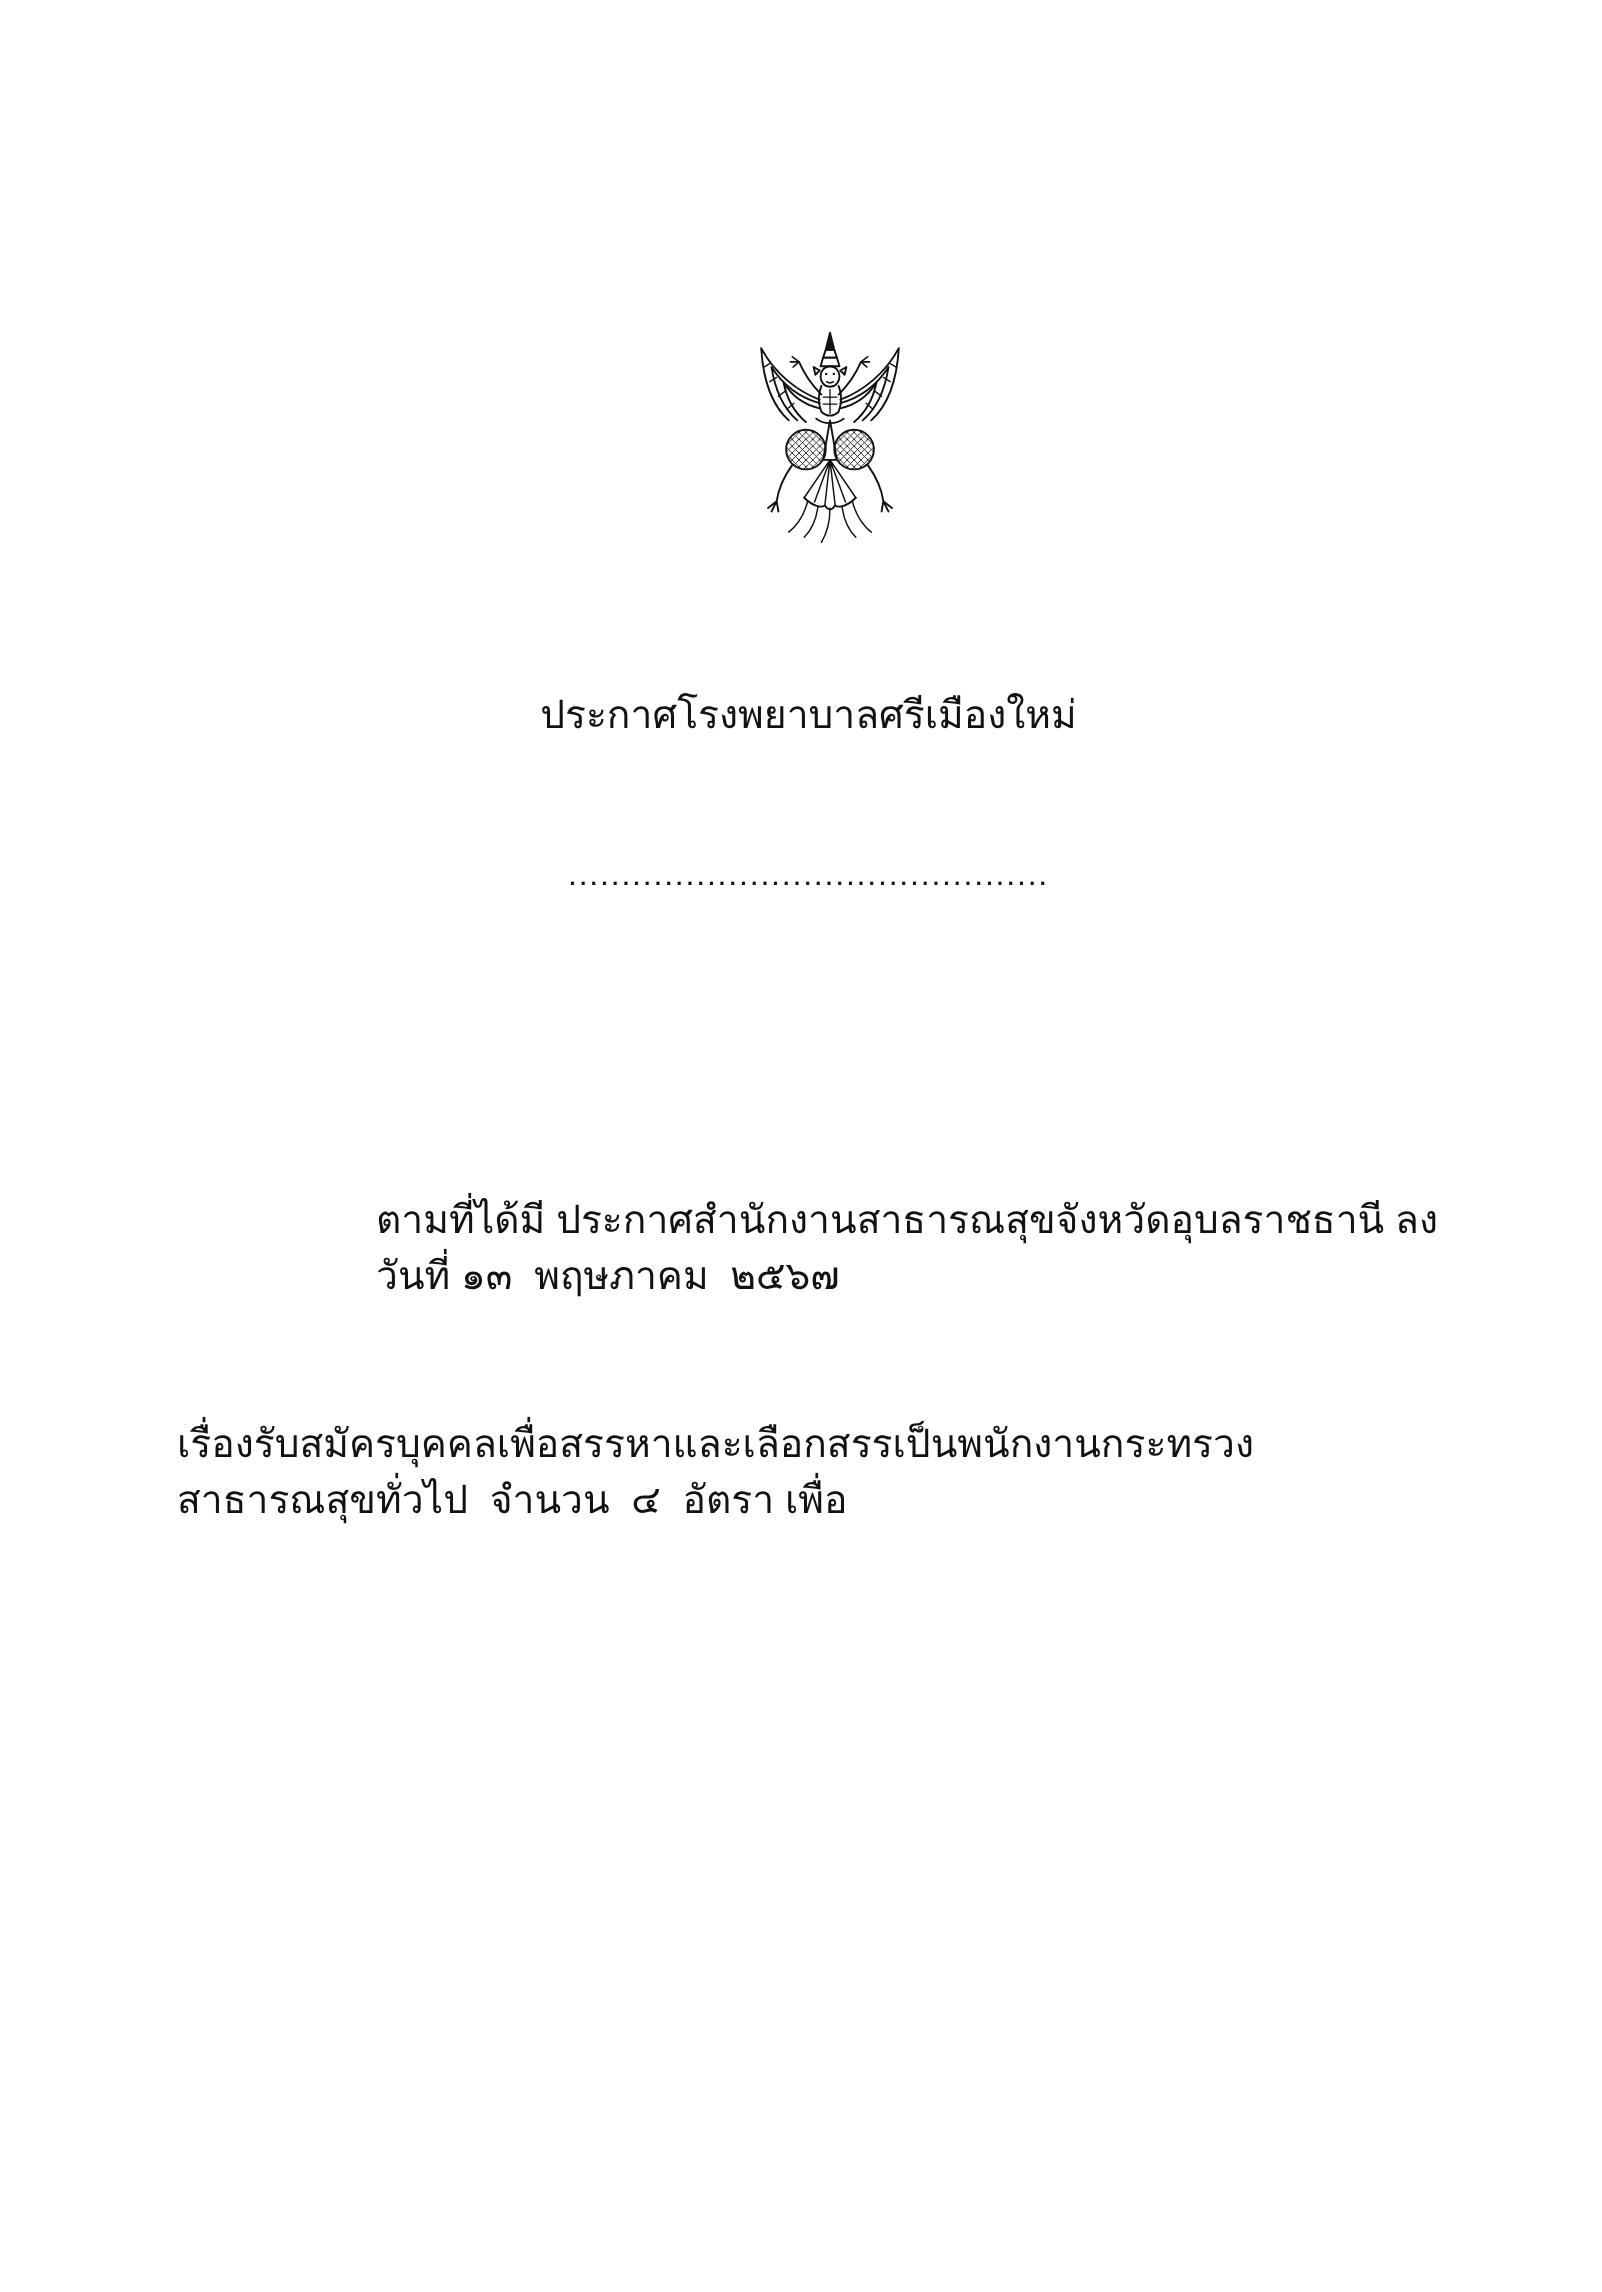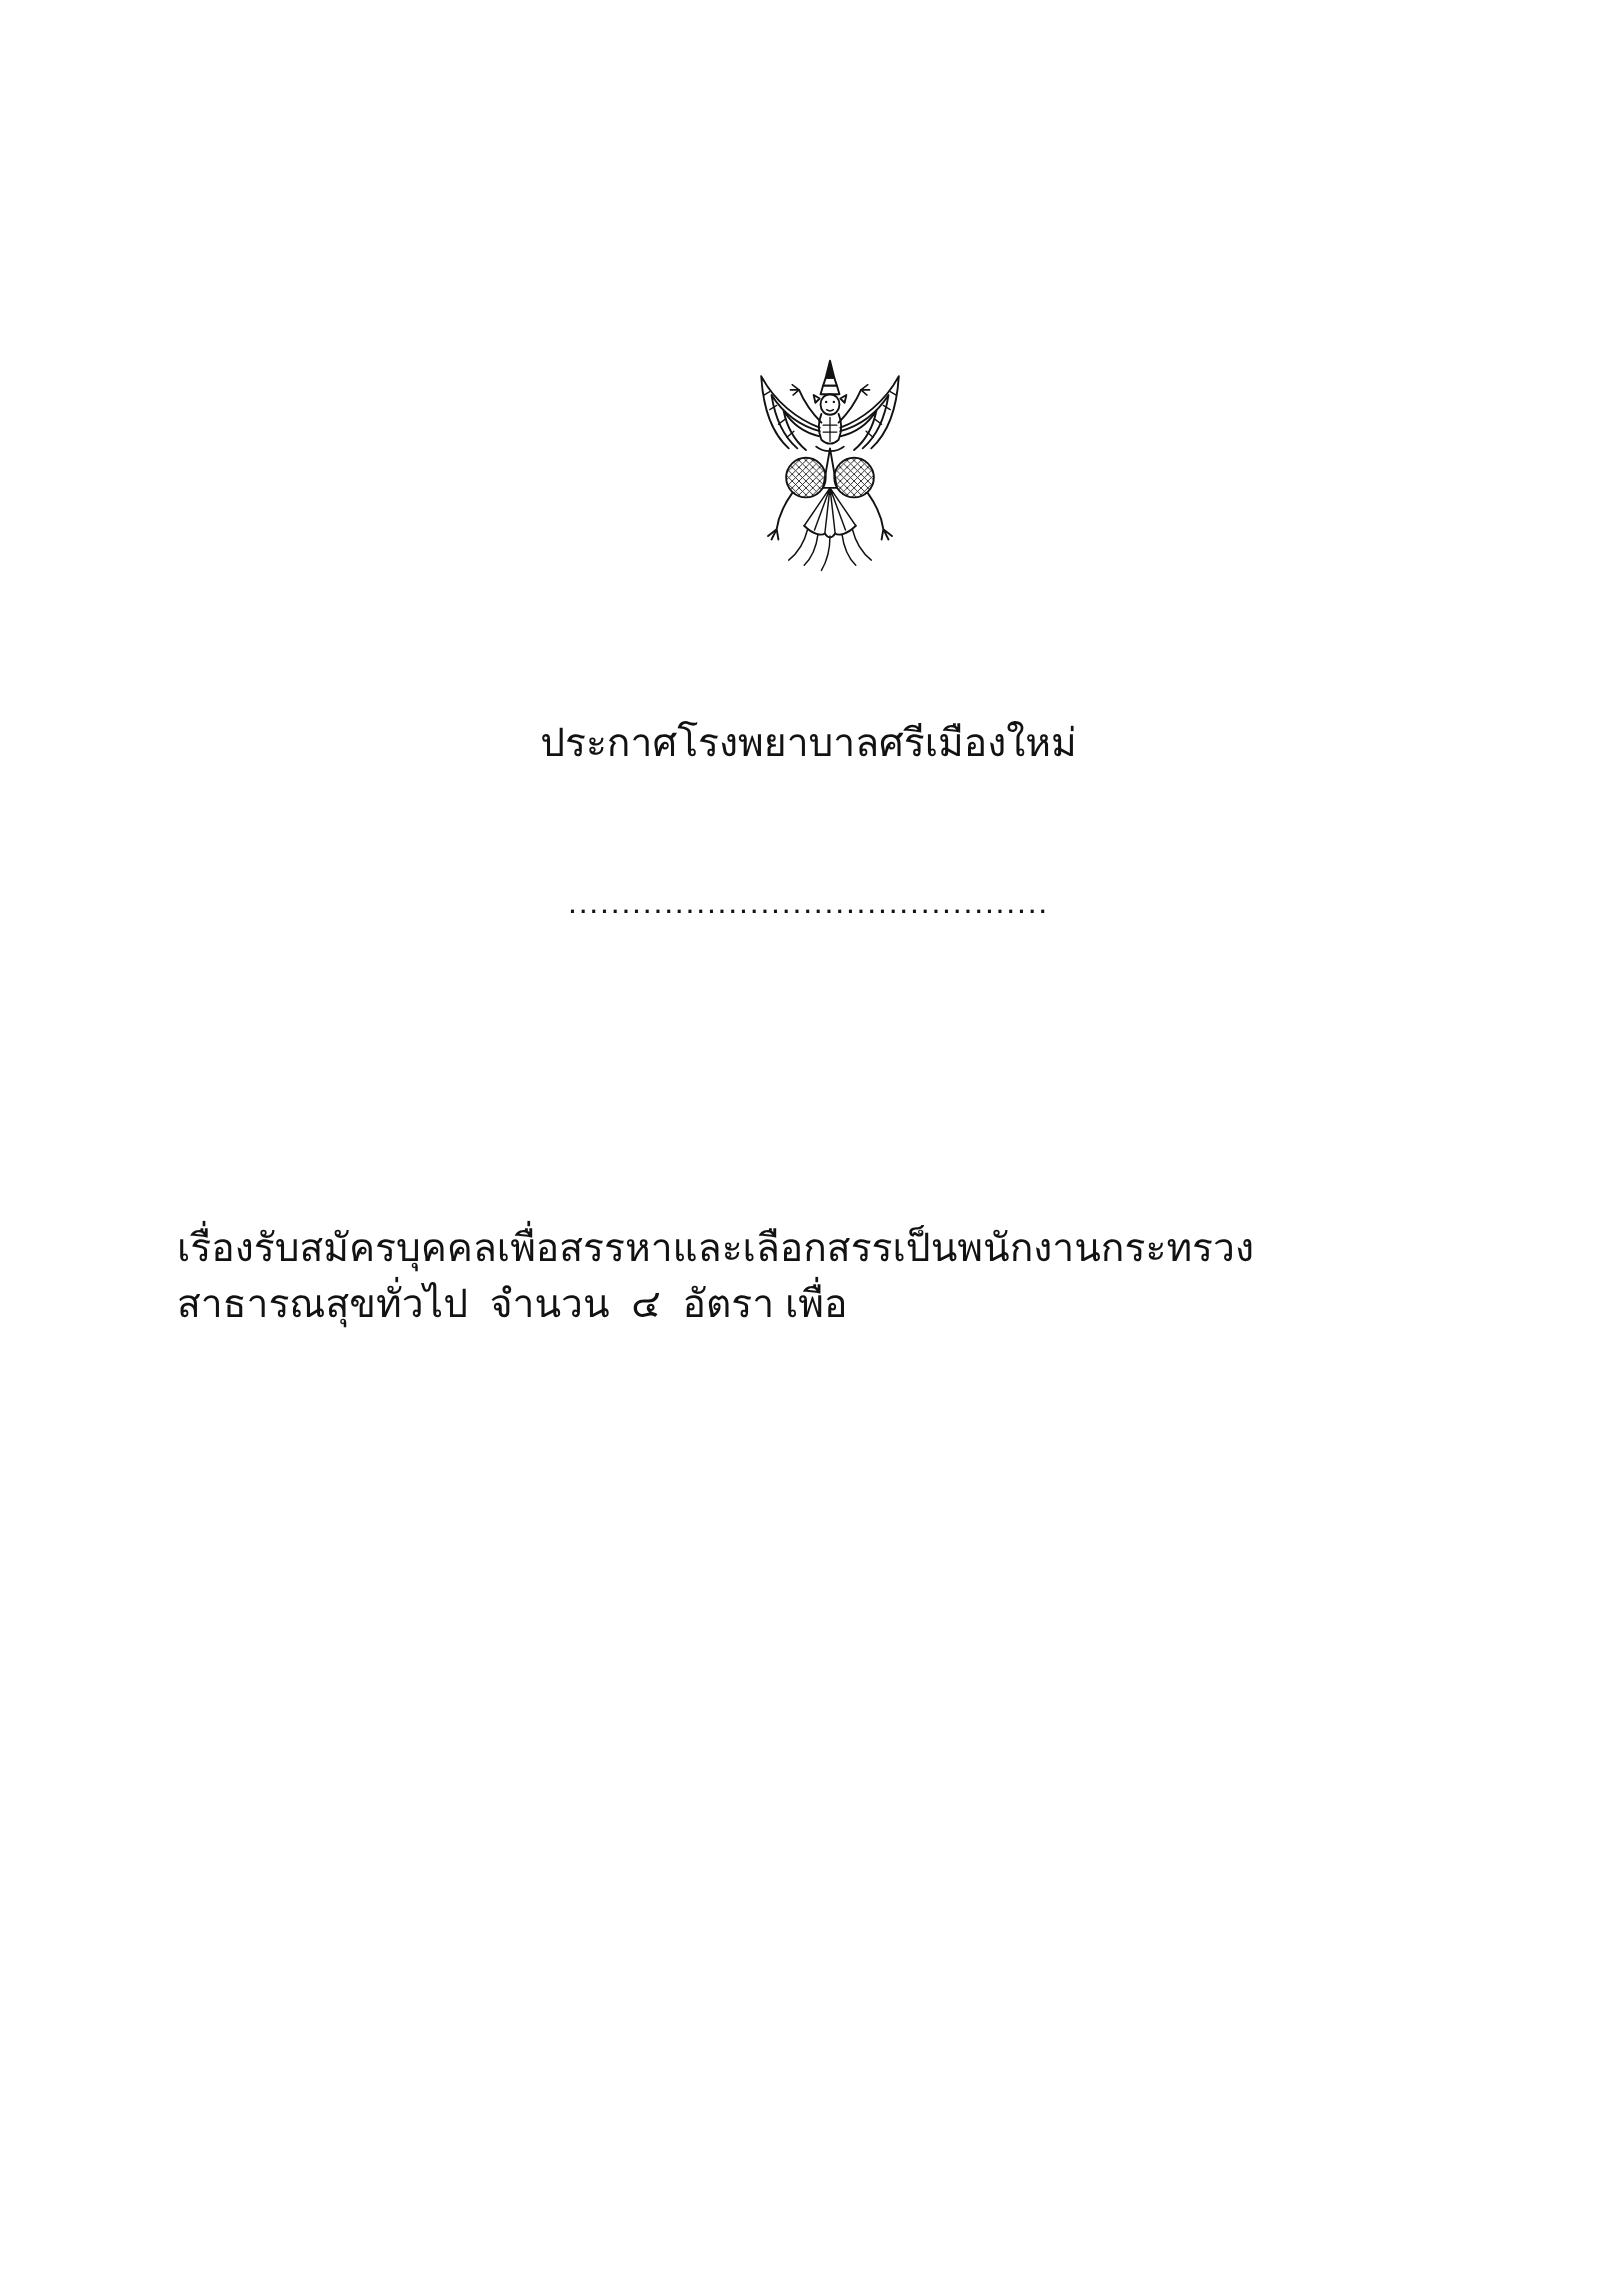"ประกาศโรงพยาบาลศรีเมืองใหม่" .page { padding: 77px 162px 0 177px -> 49px 162px 0 177px }
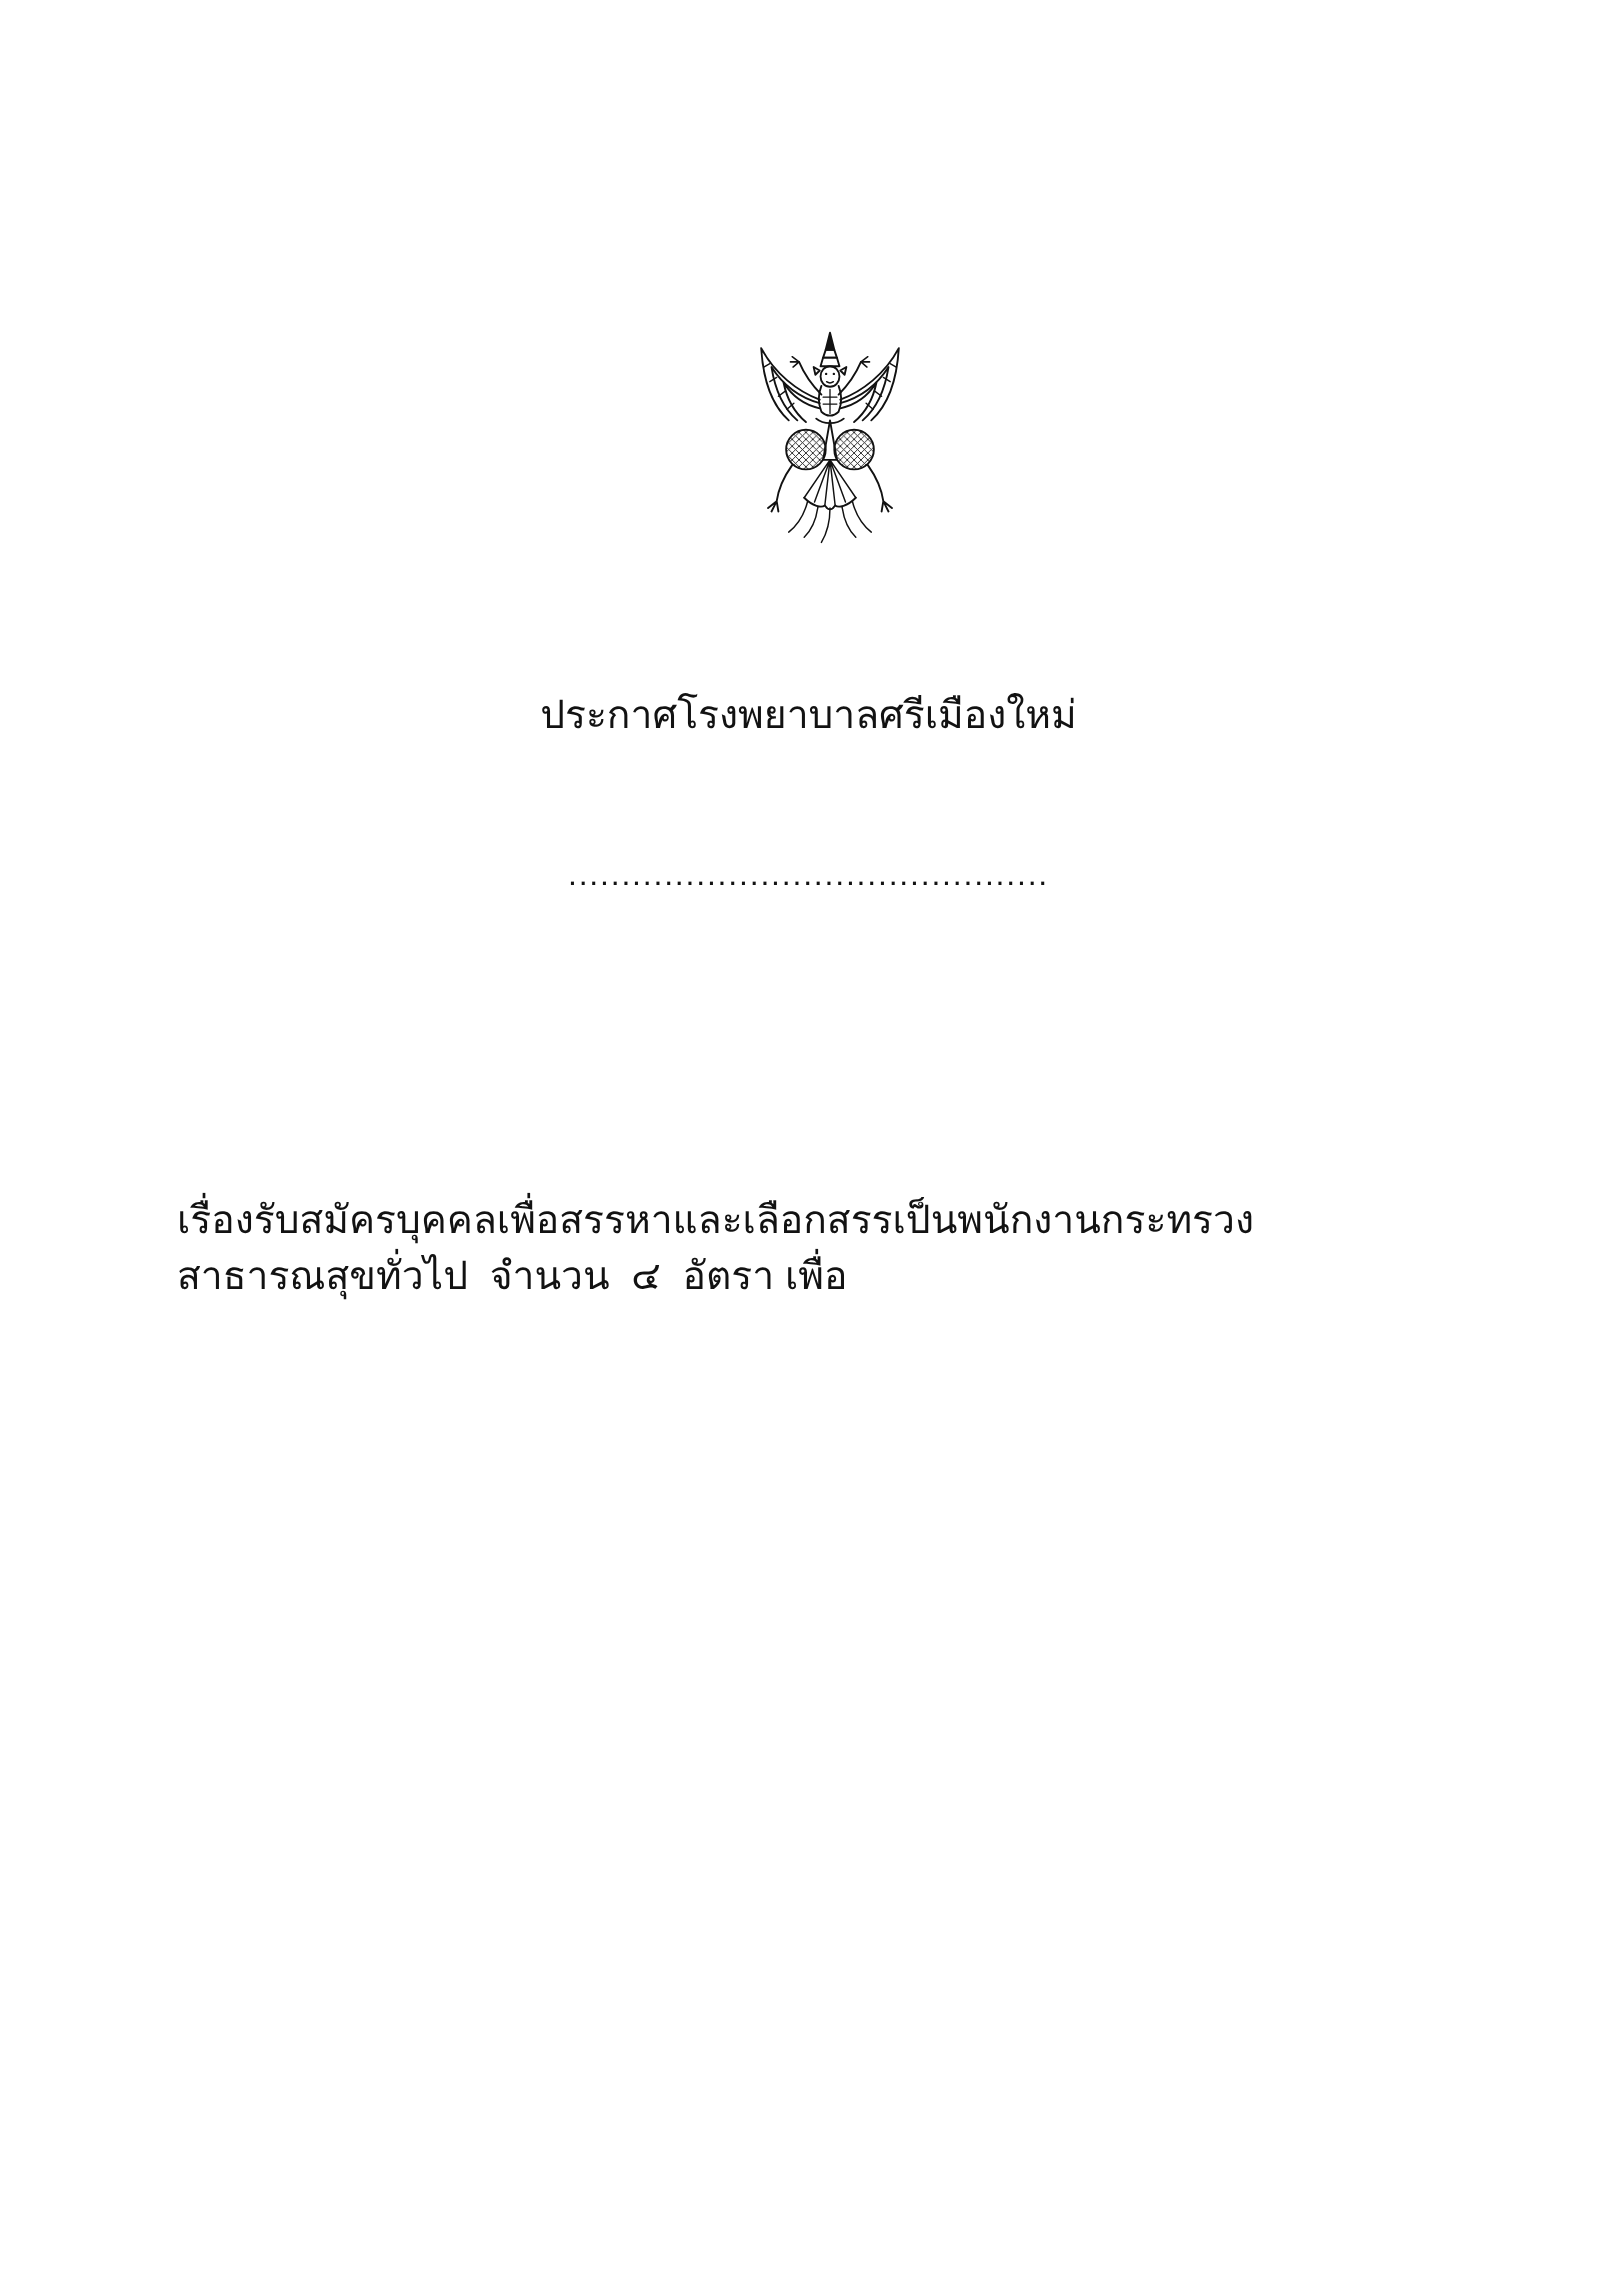"ตามที่ได้มี" div.indent { html: none -> <div>ตามที่ได้มี ประกาศสำนักงานสาธารณสุขจังหวัดอุบลราชธานี ลงวันที่ ๑๓ พฤษภาคม ๒๕๖๗</div> }
